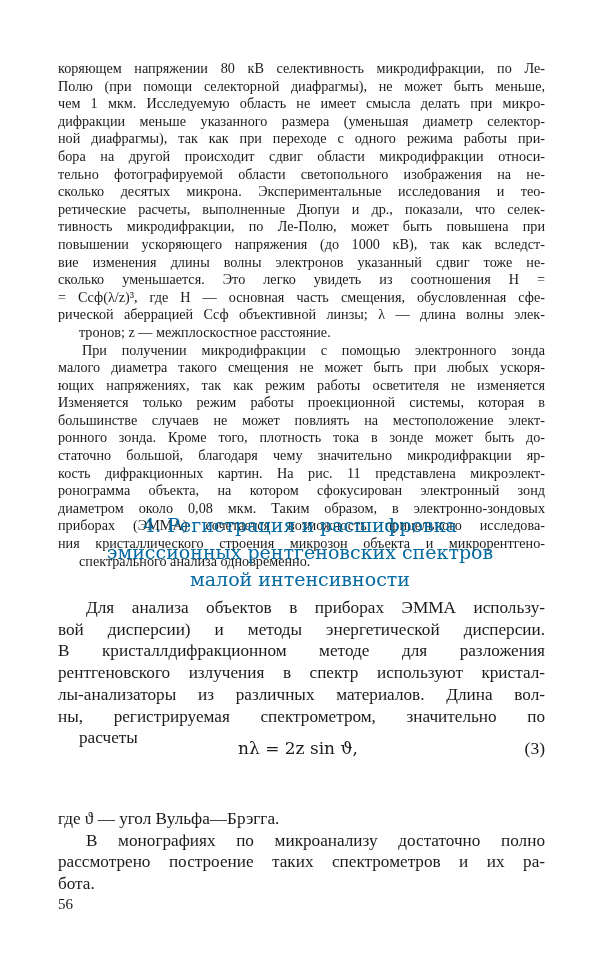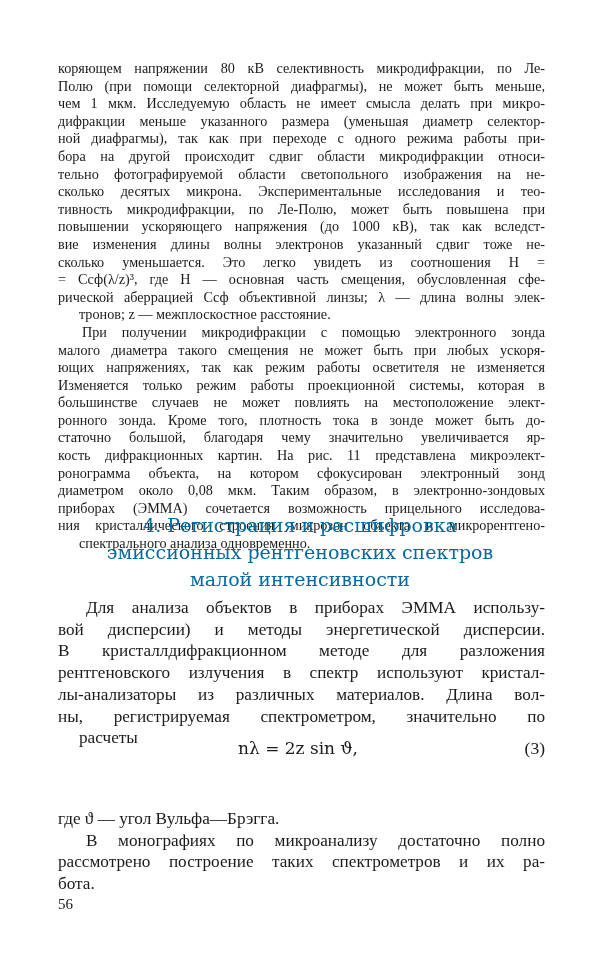"ретические расчеты, выполненные Дюпуи и" span.ln { html: none -> <span>ретические расчеты, выполненные Дюпуи и др., показали, что селек-</span> }
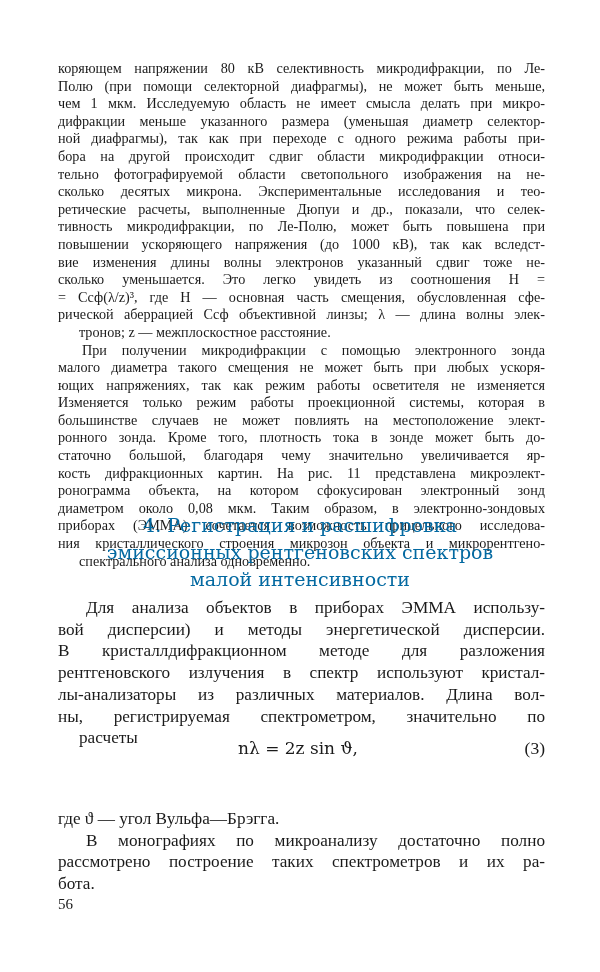"статочно большой, благодаря чему" span.ln { text: увеличивается -> микродифракции }
